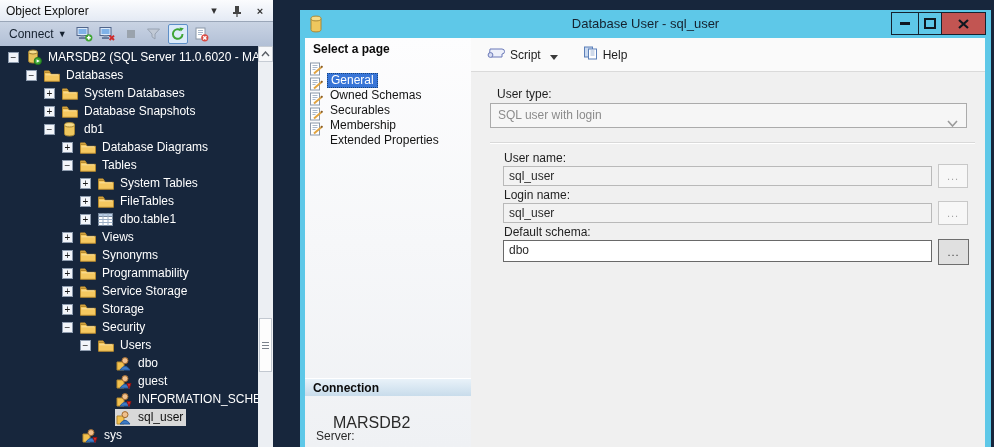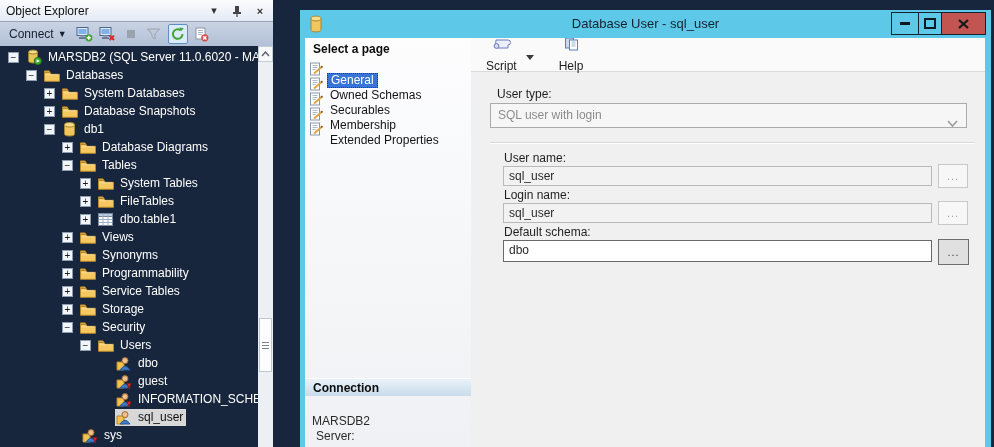"Script" .tool-btn { flex-direction: column -> none }
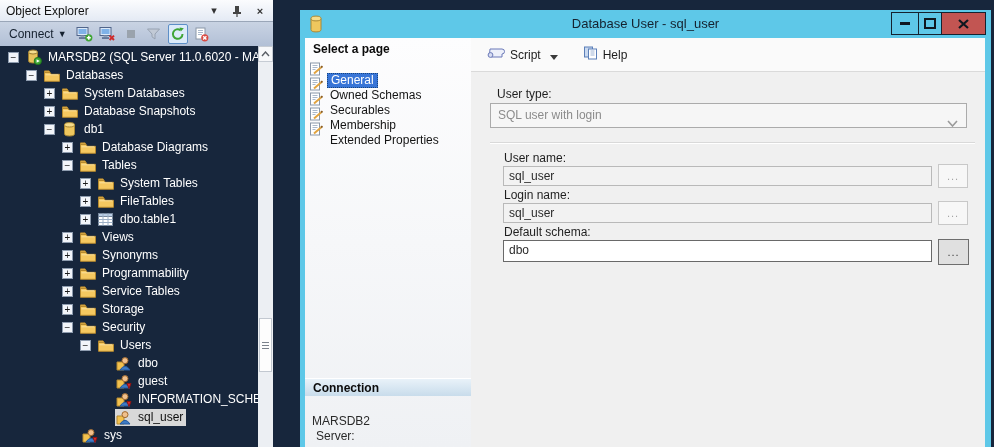"Service Tables" span.tlabel { text: Tables -> Storage }
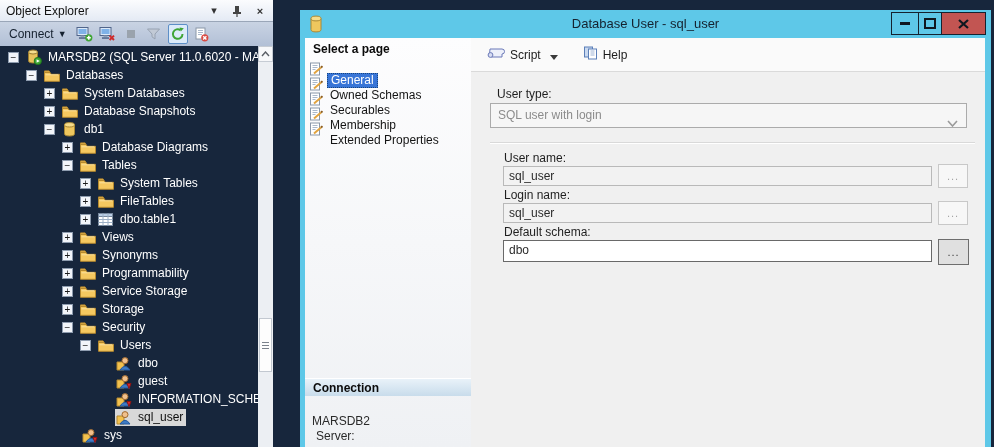"MARSDB2" .conn-value { font-size: 12px -> 16px; left: 7px -> 28px }
